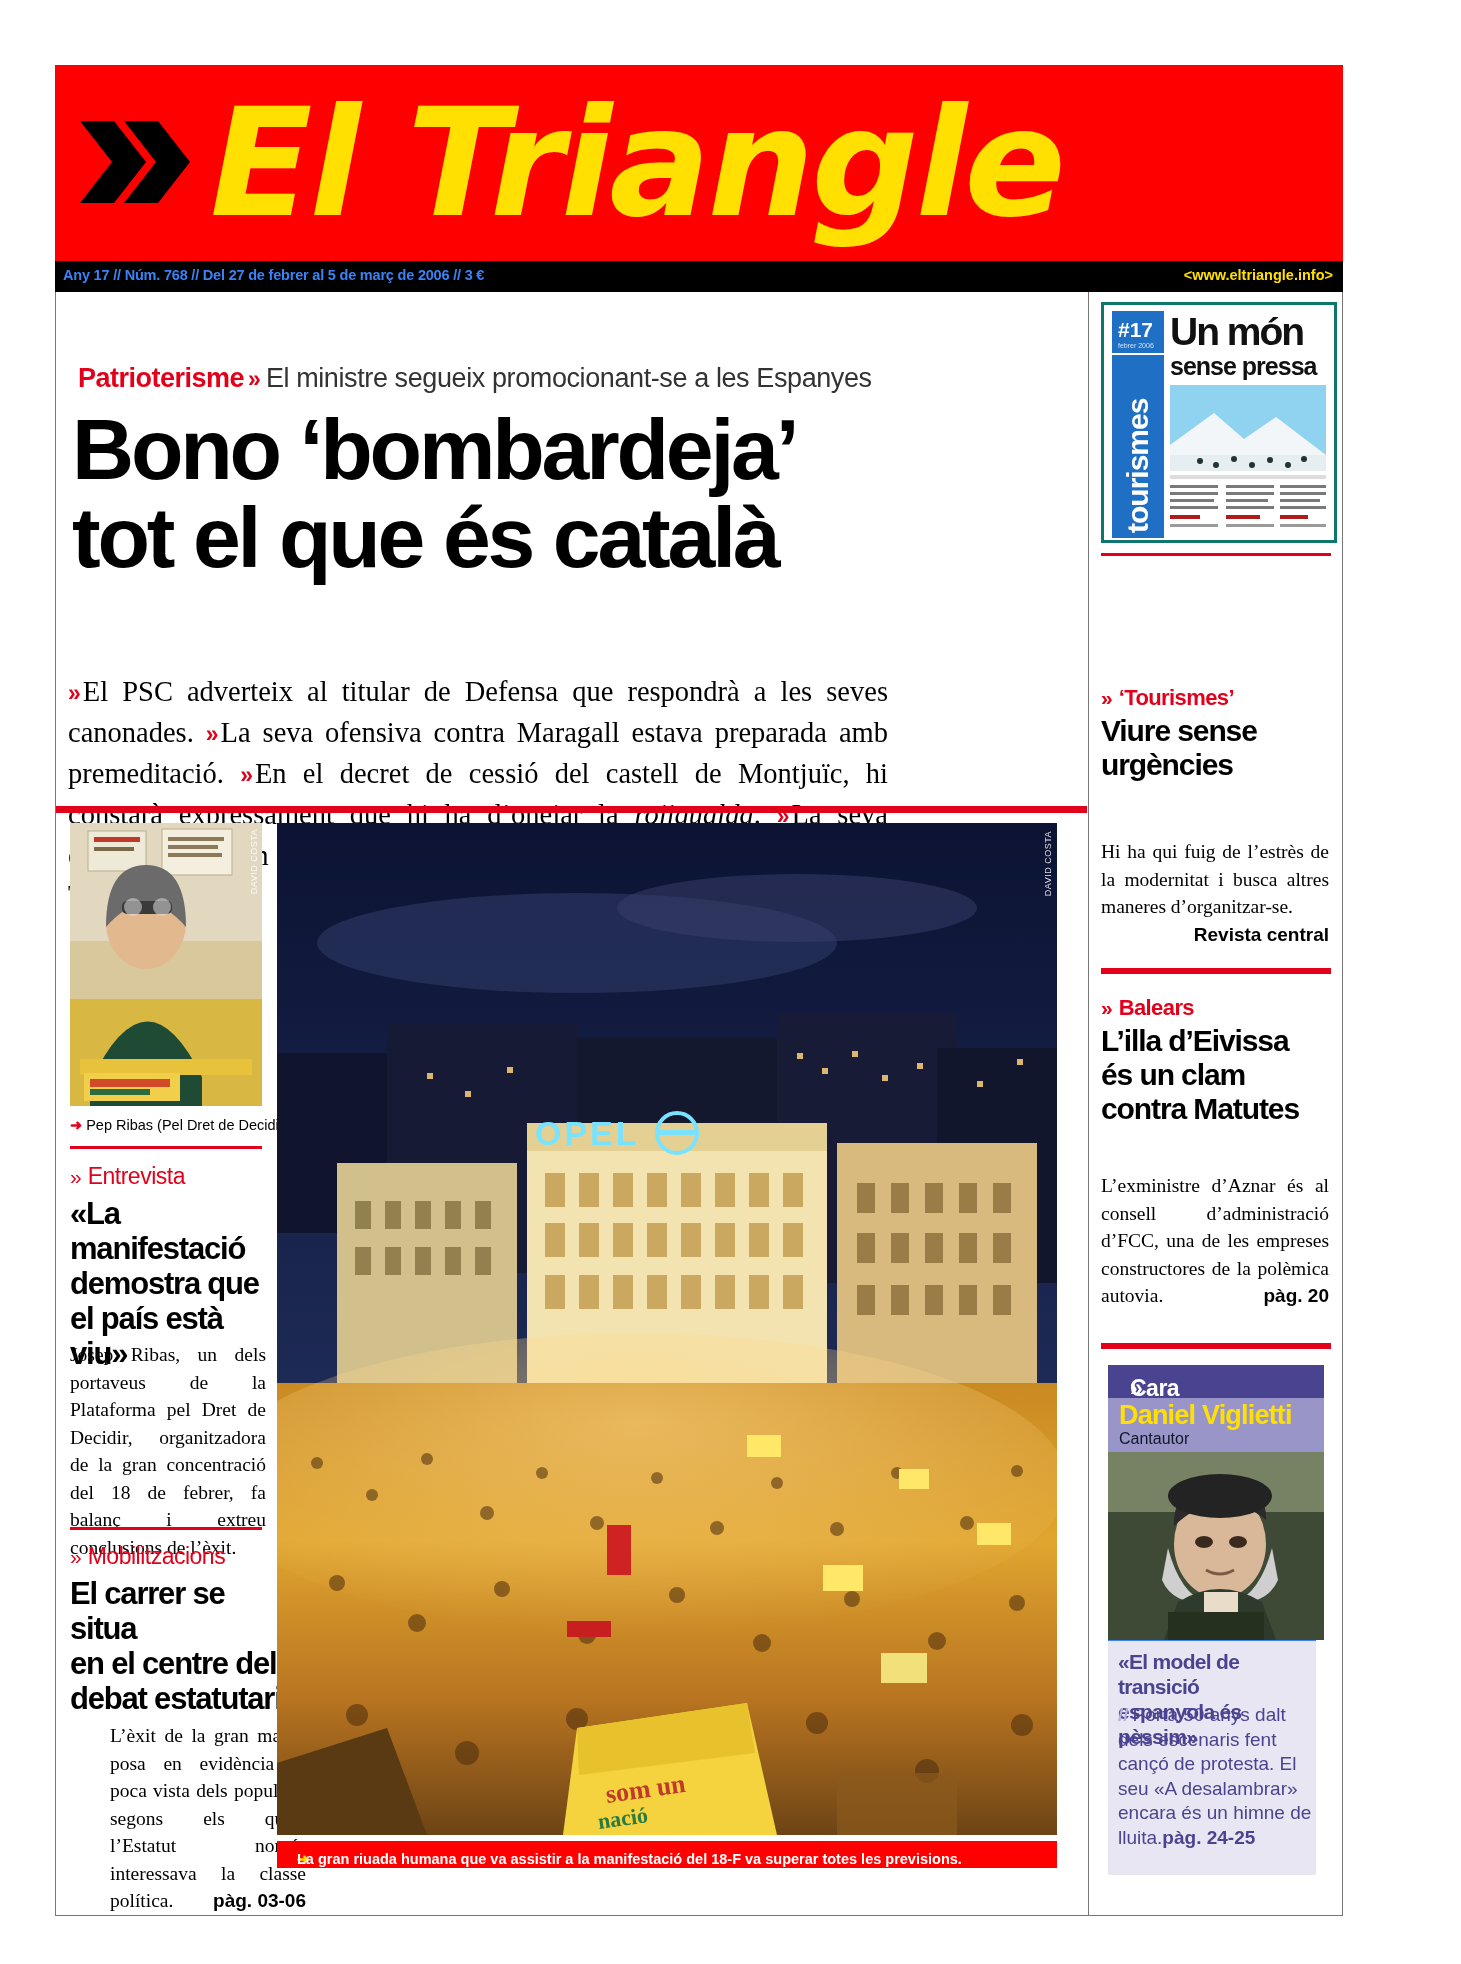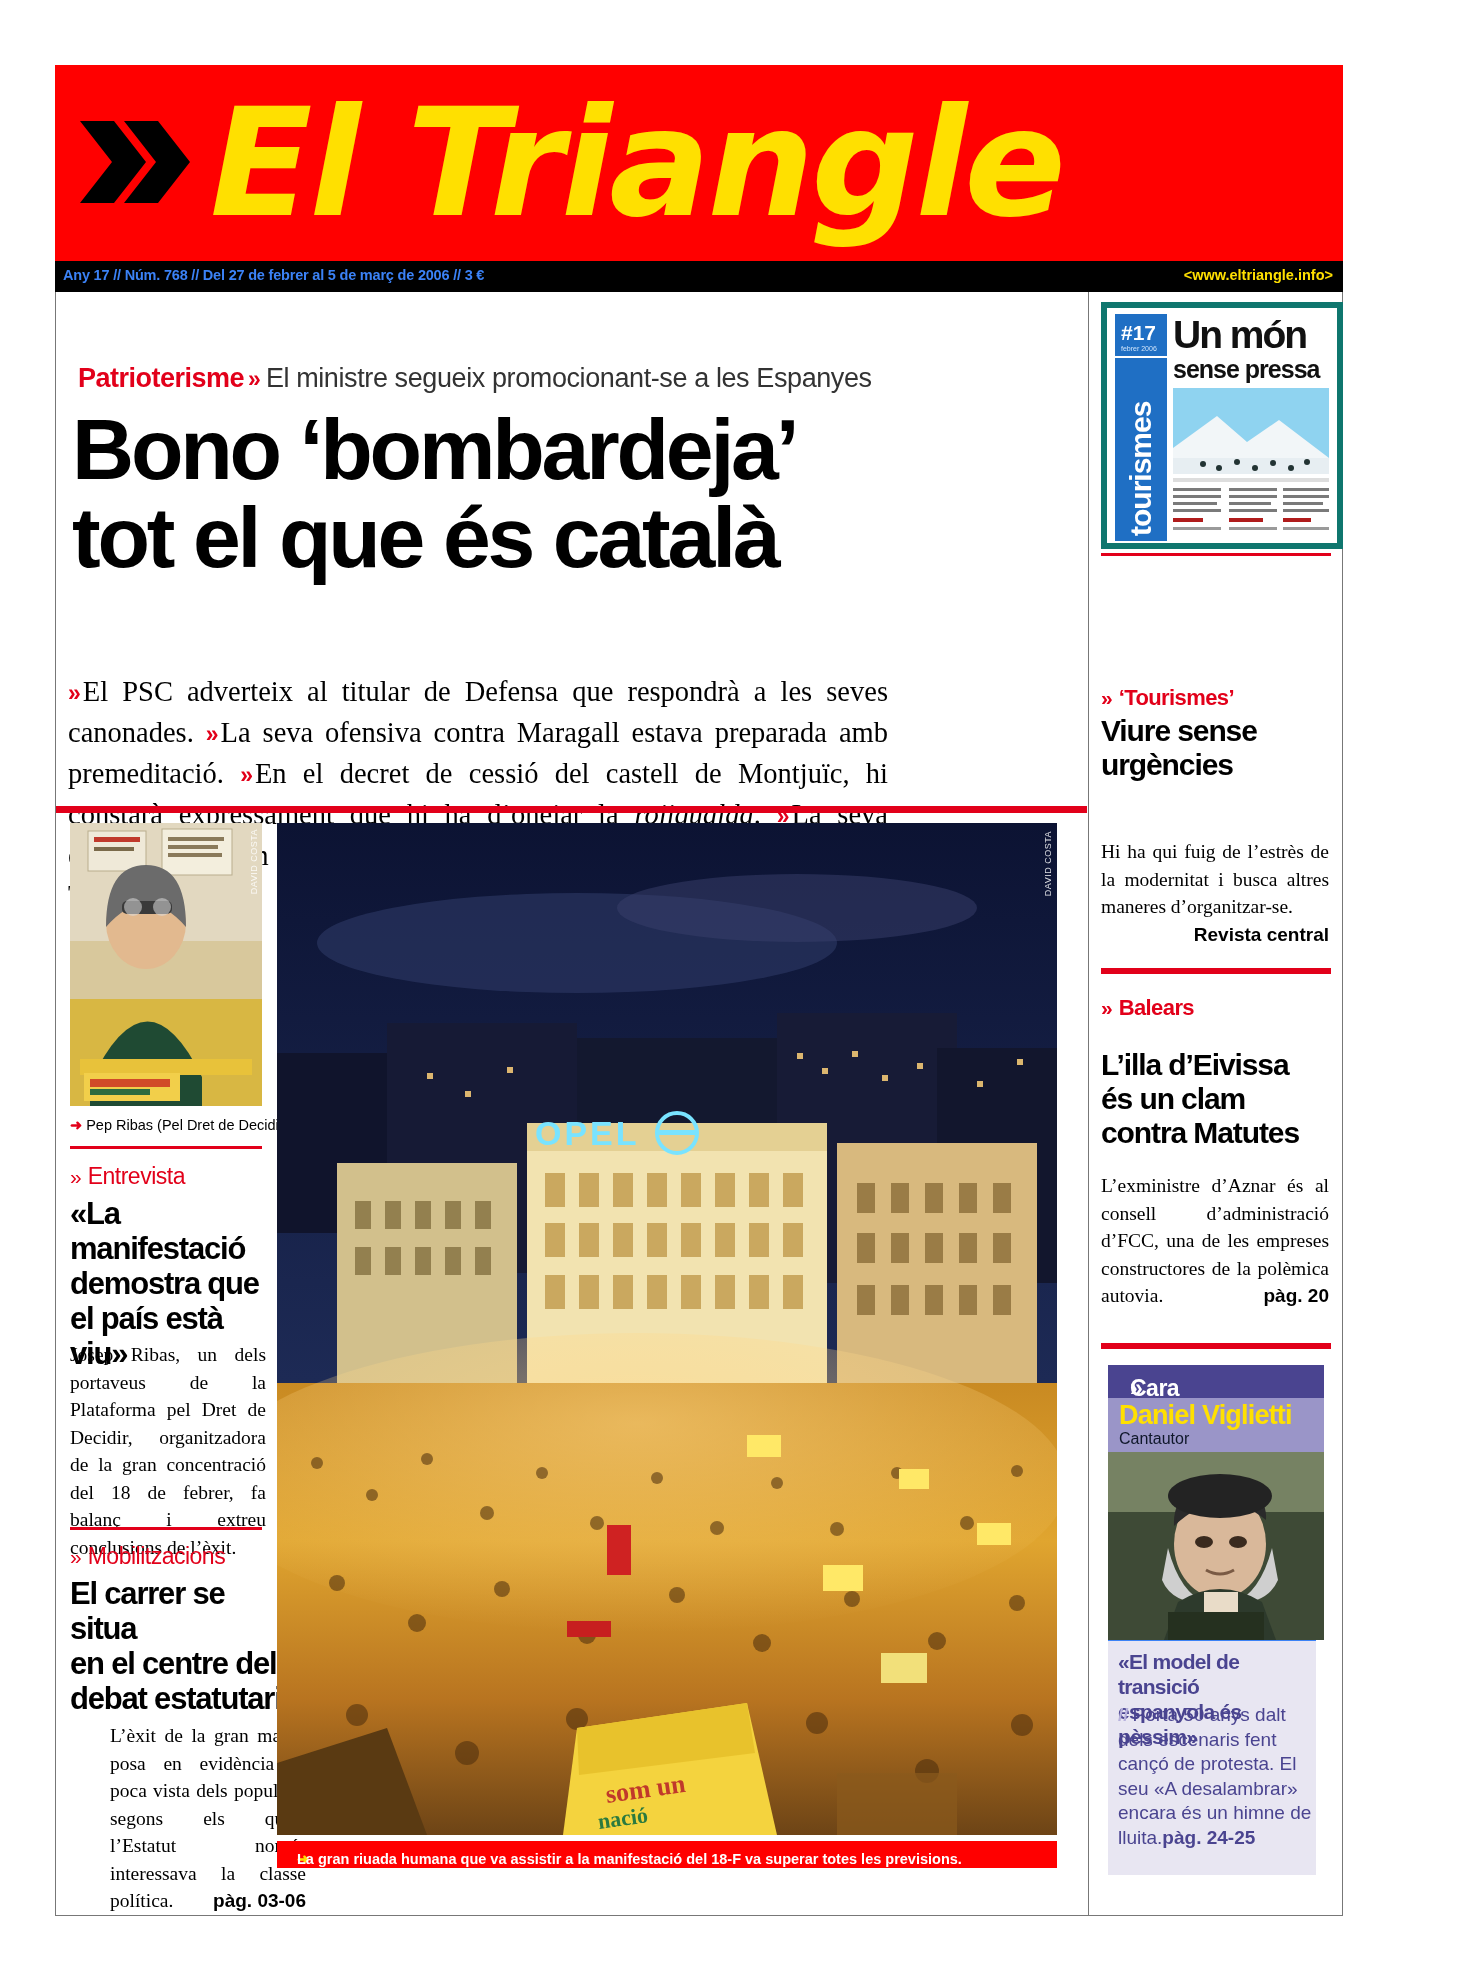"#17" .mag { border: 6px solid #0f766e -> 3px solid #0f766e }
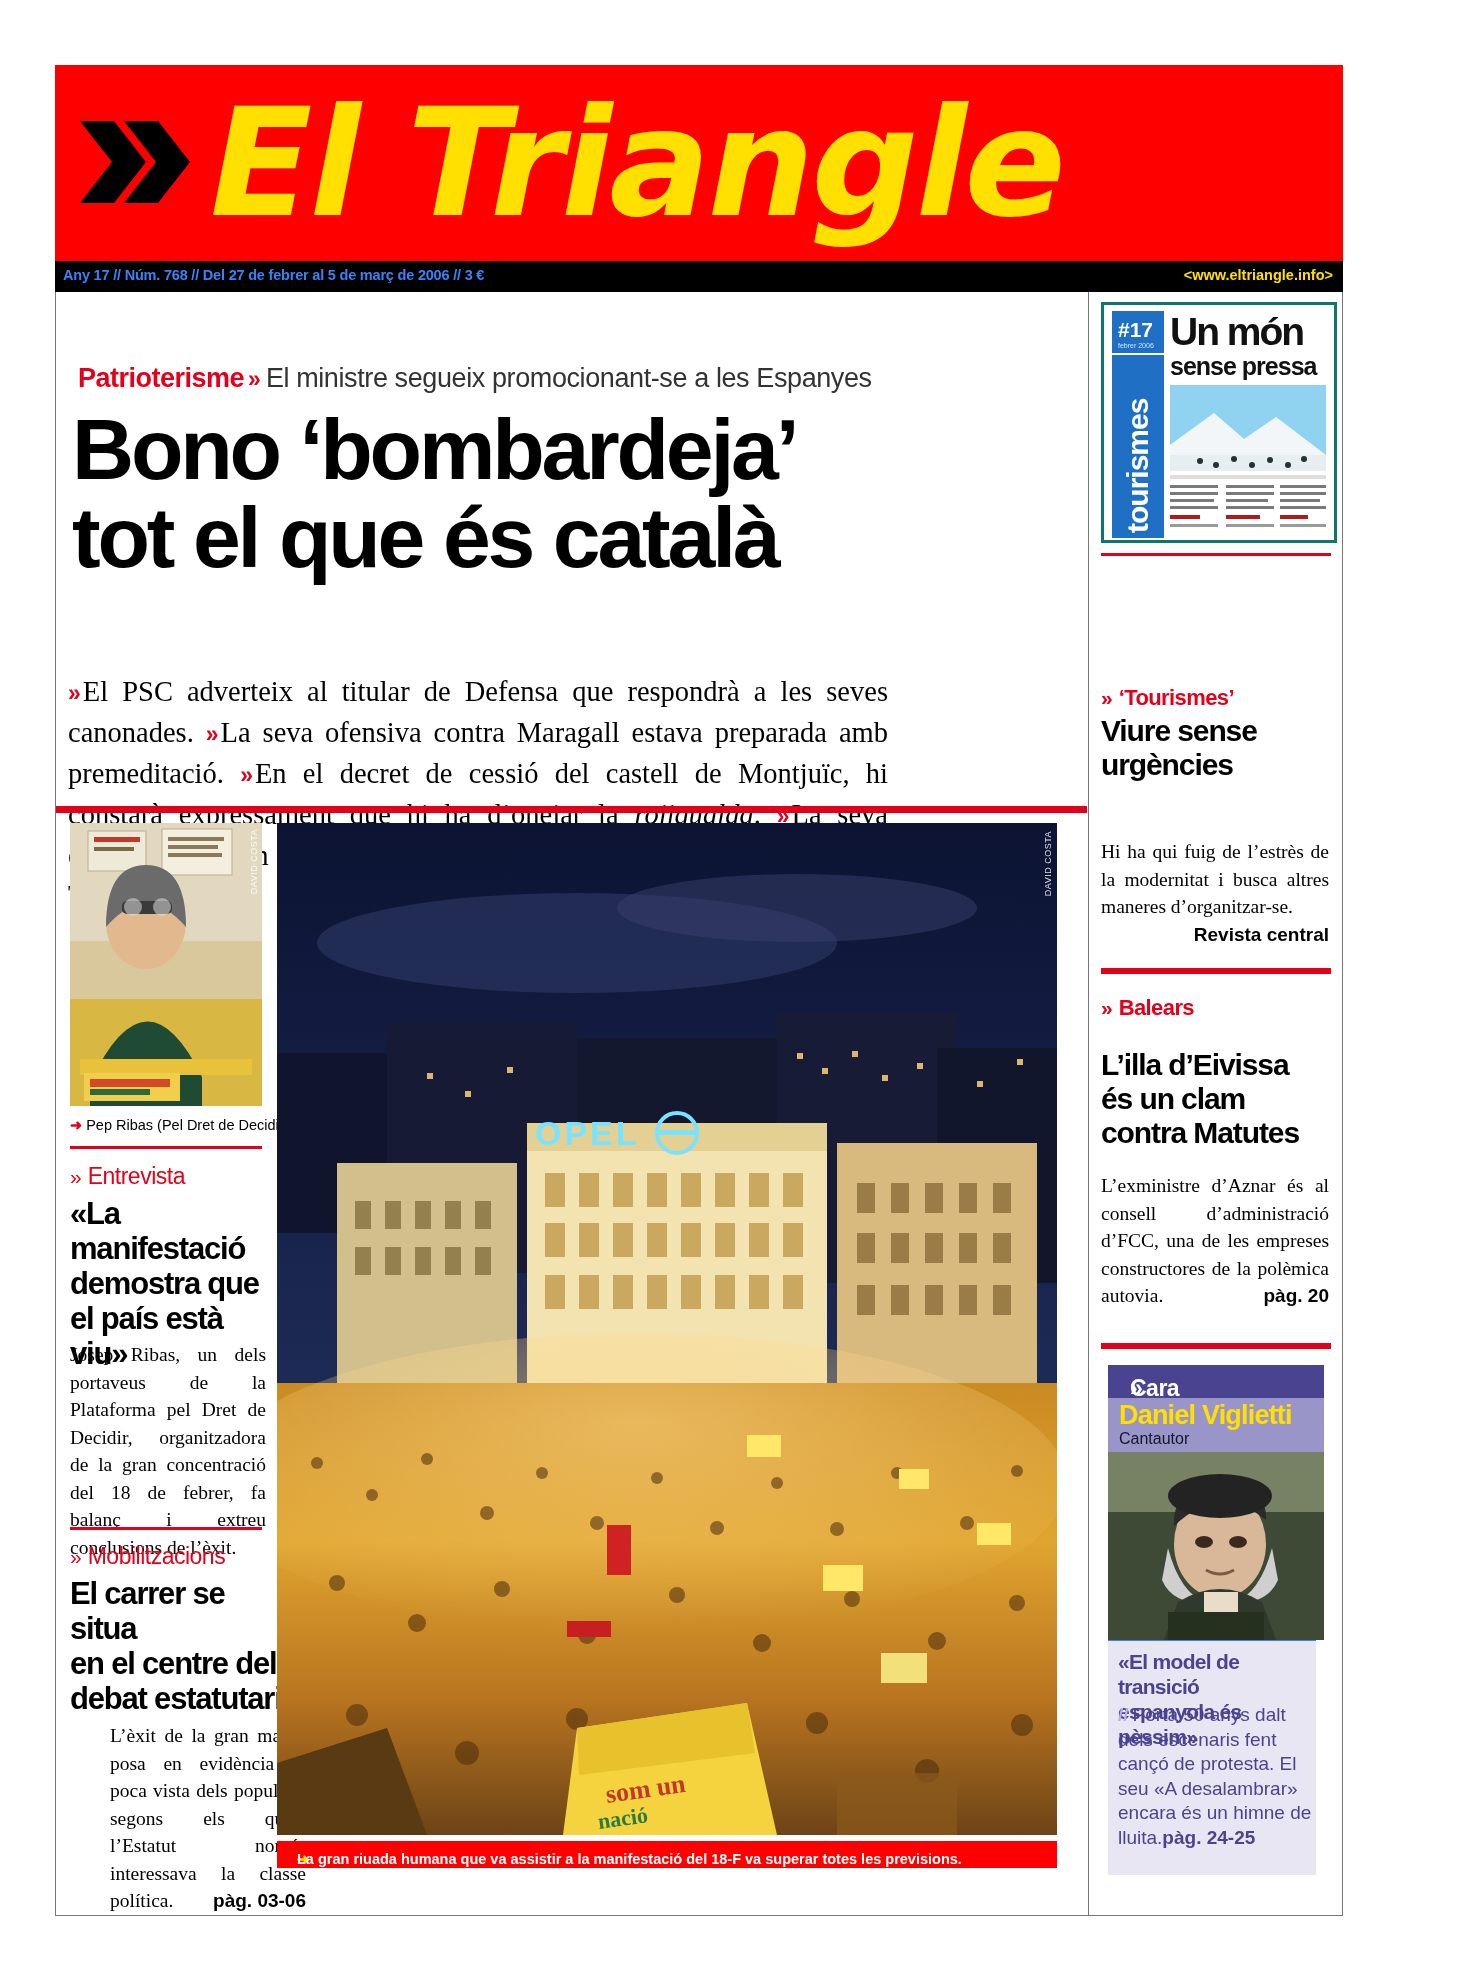"L’illa d’Eivissa" div.rc { margin-top: 24px -> none }
